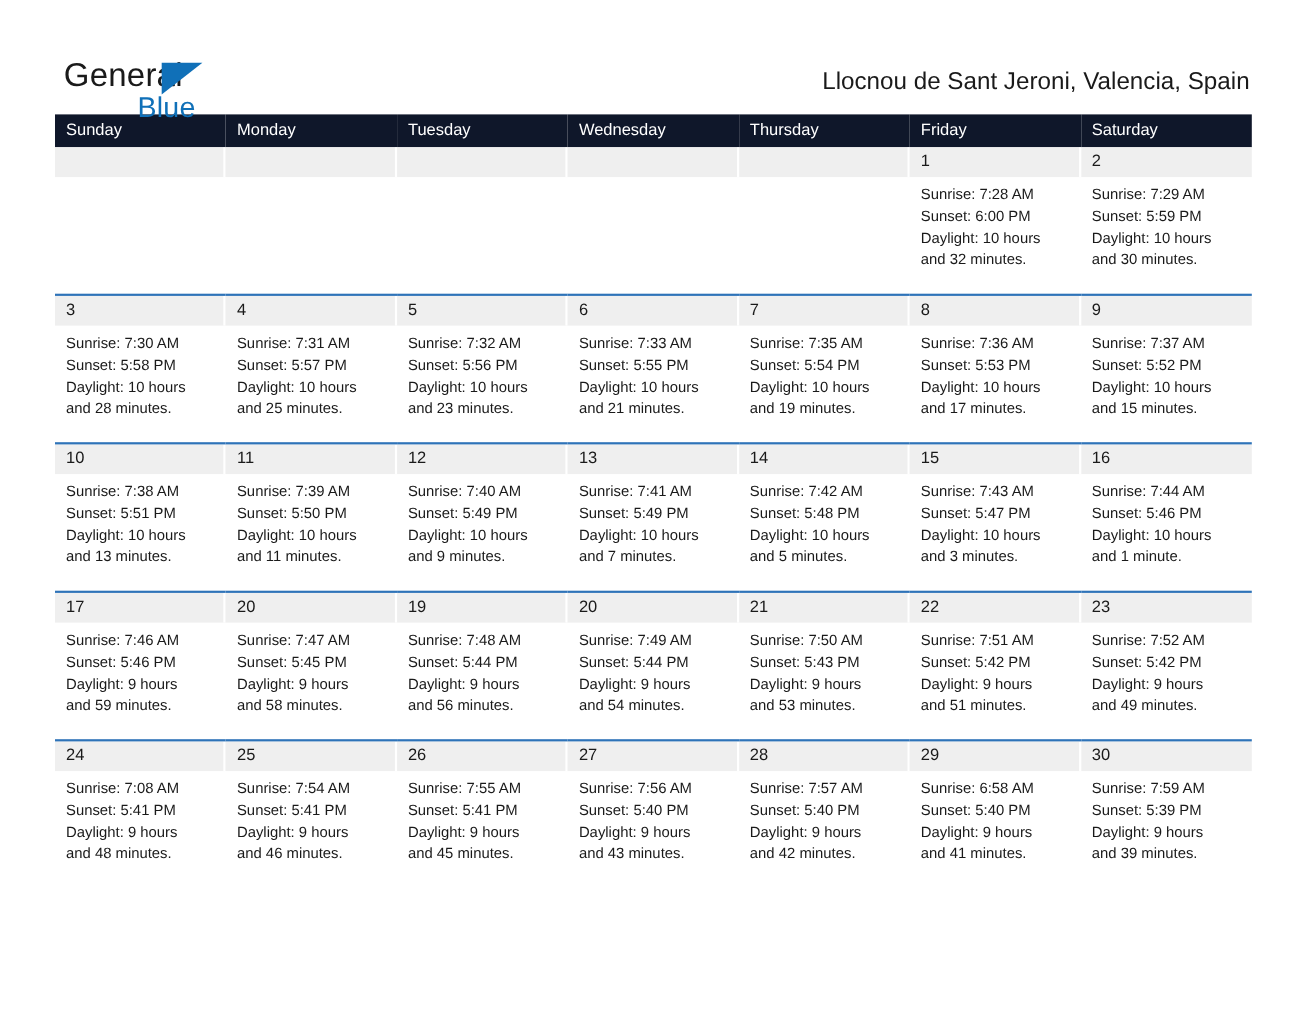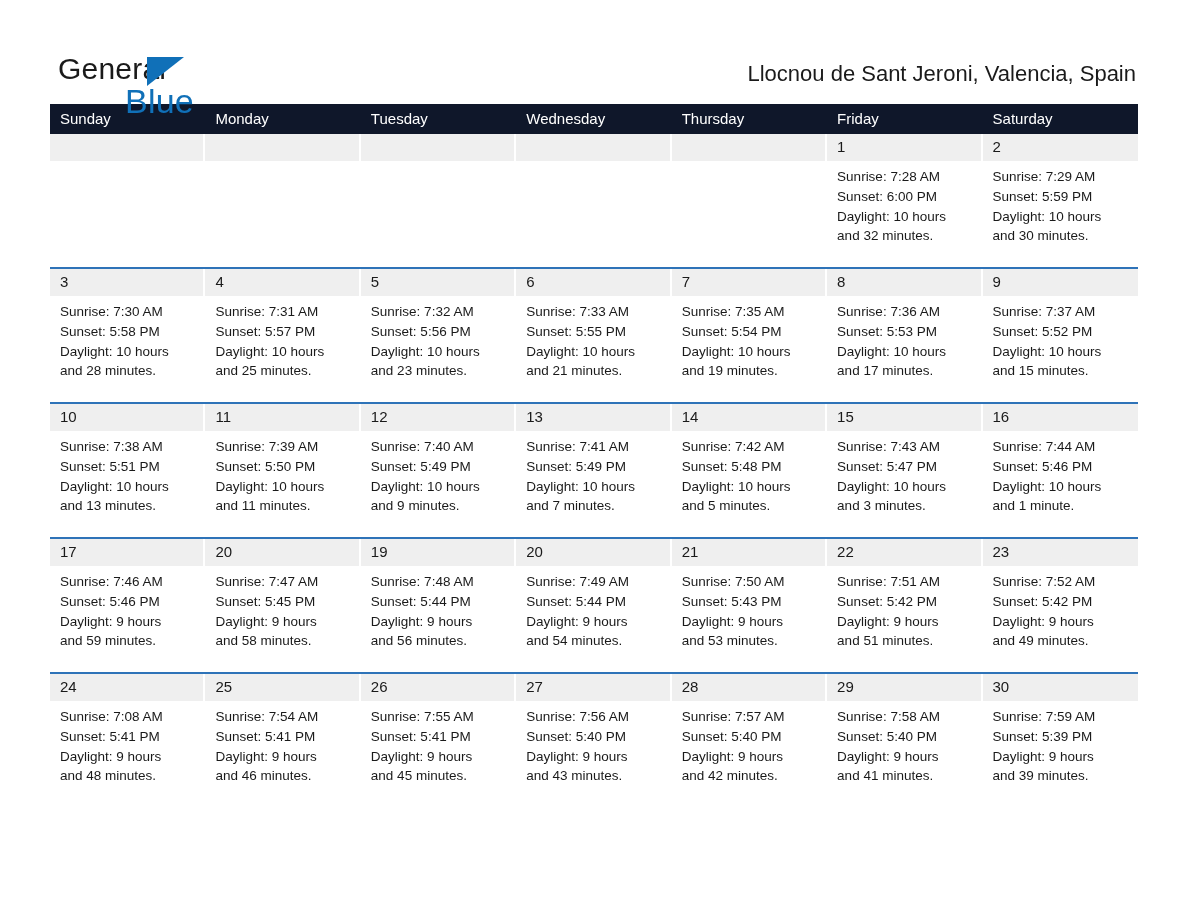"Blue" .logo-blue { font-size: 34px -> 26px }
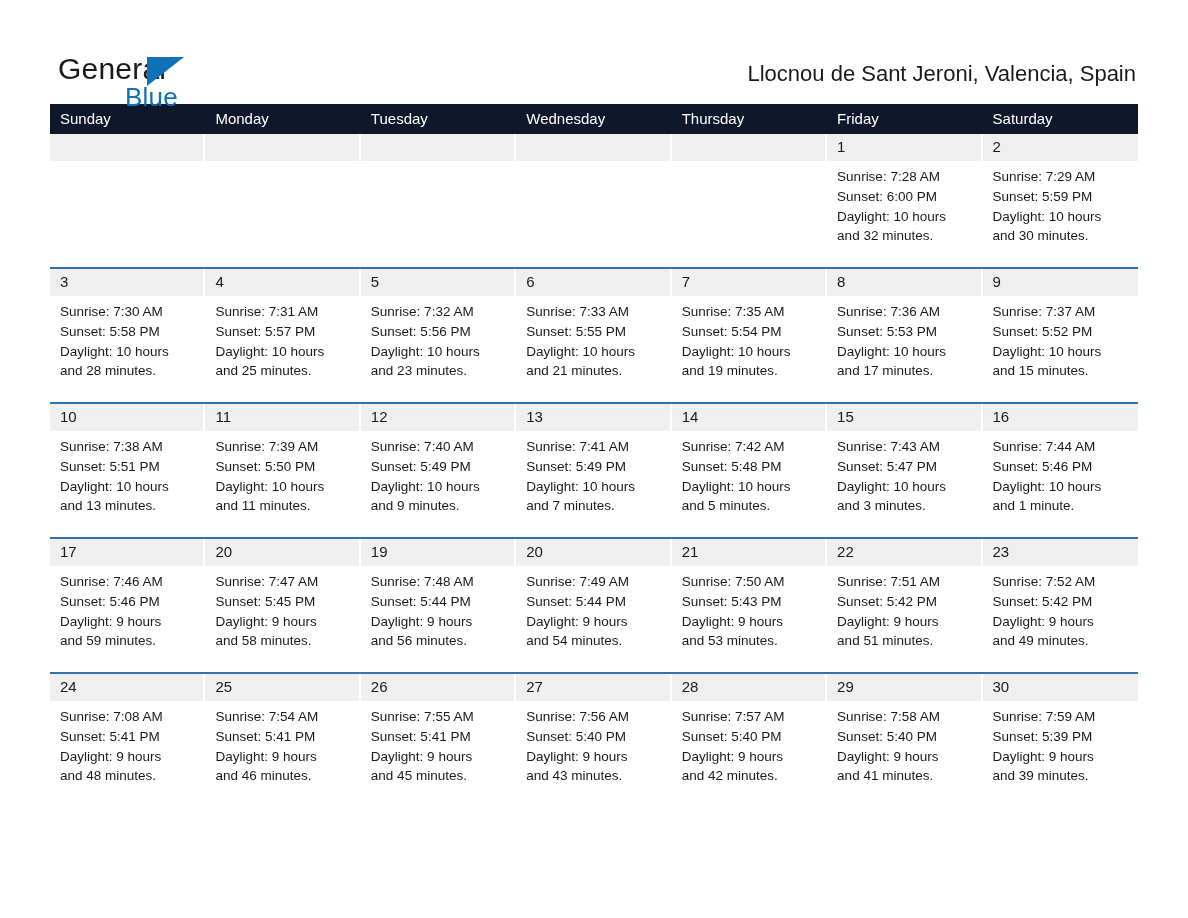"Sunrise: 7:58 AM" div { text: 7:58 -> 6:58 }
